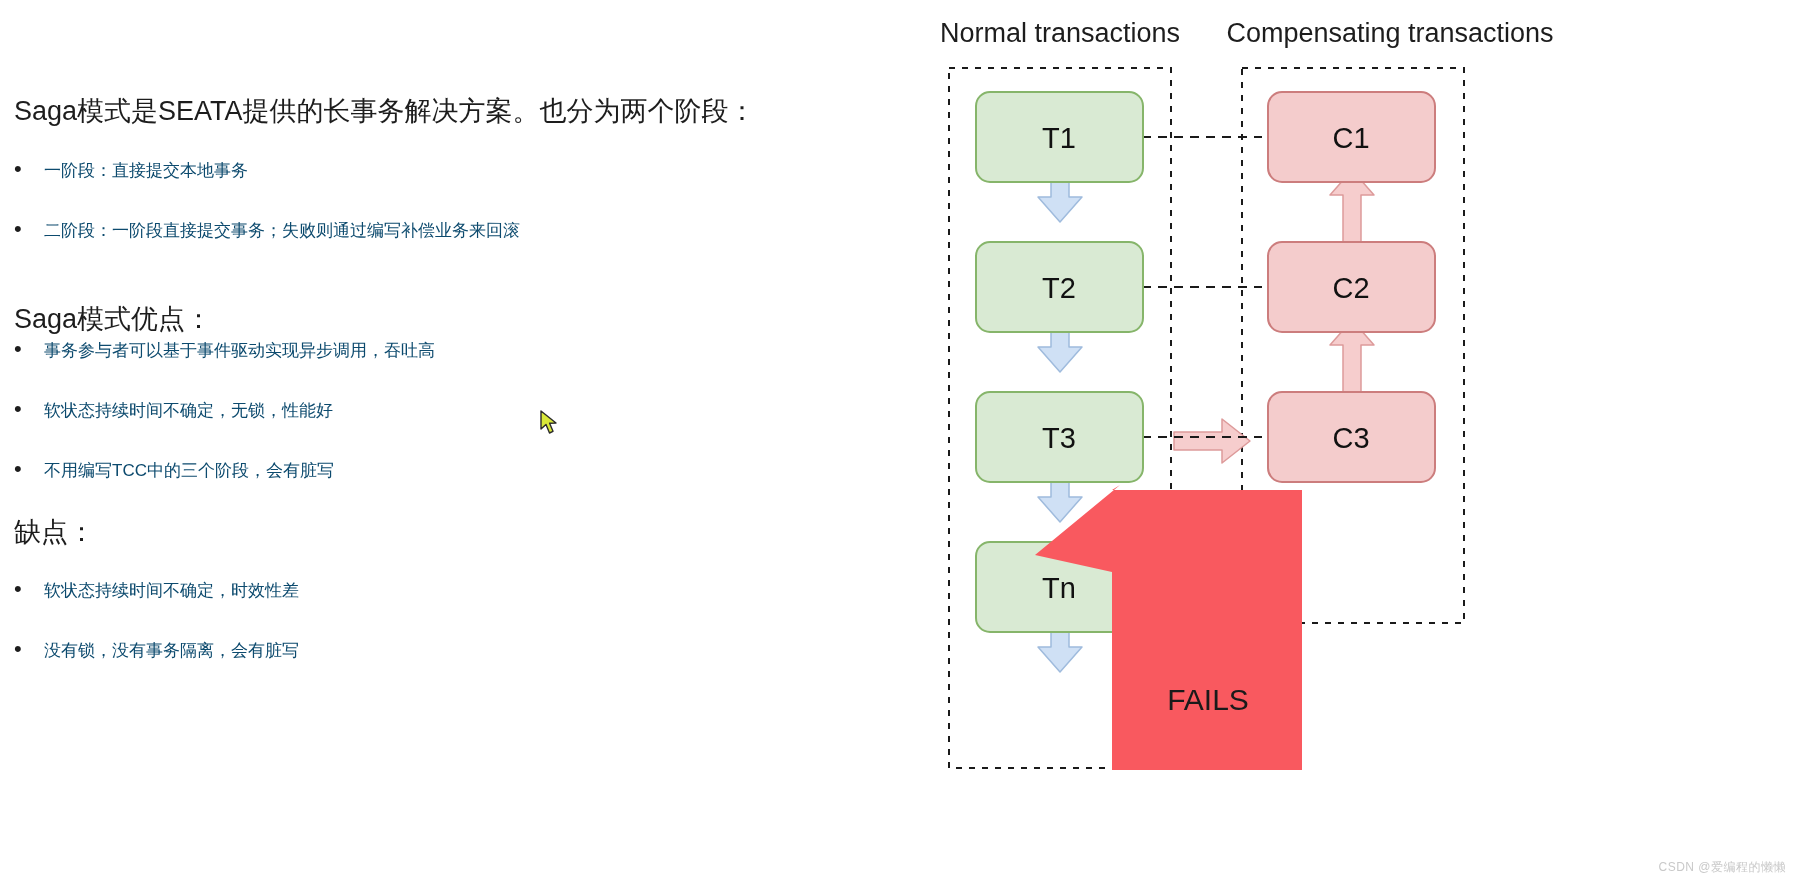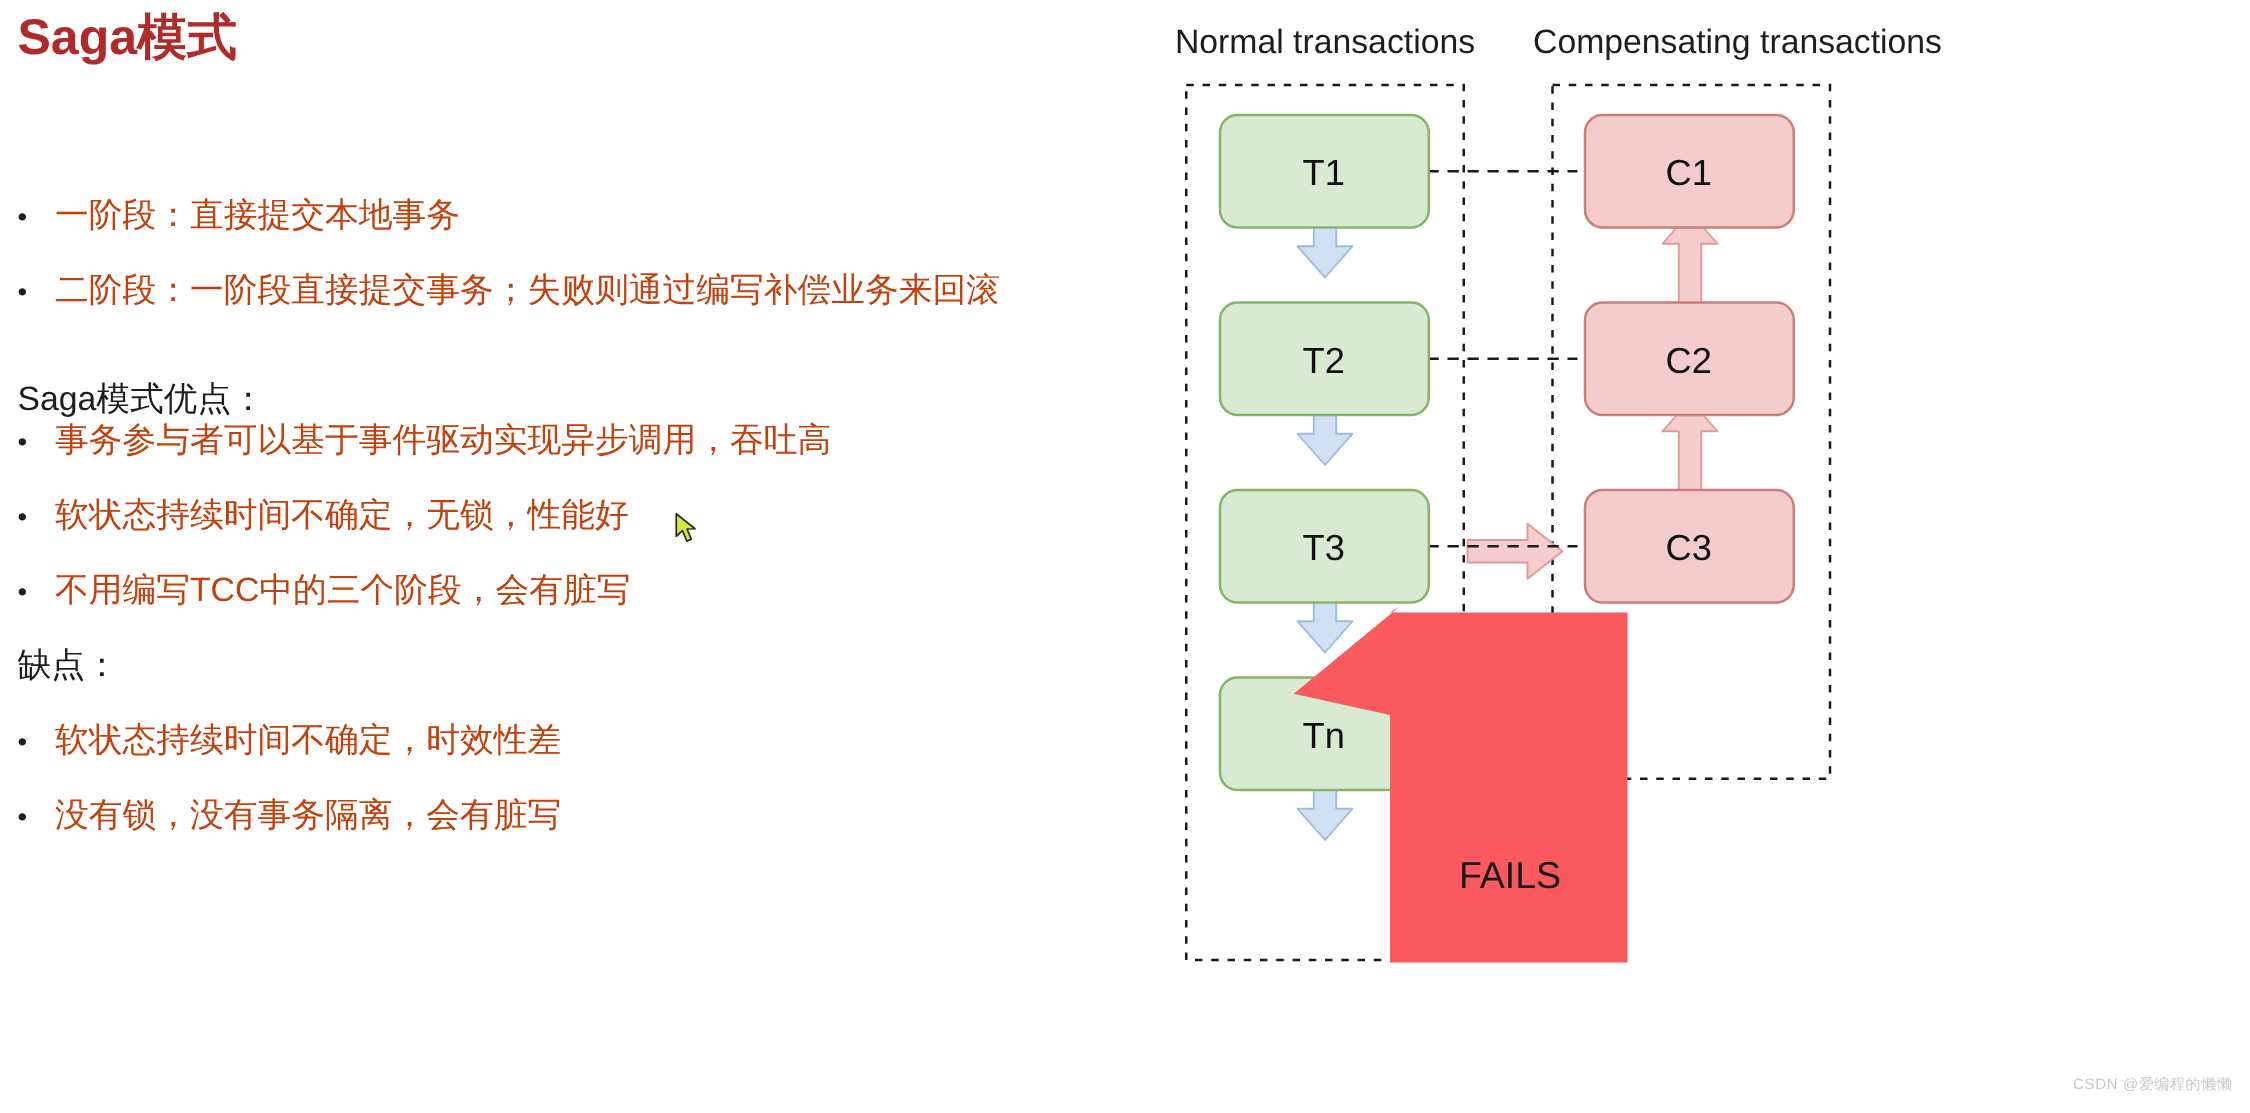"Saga模式" div { html: <div>Saga模式</div> -> none }
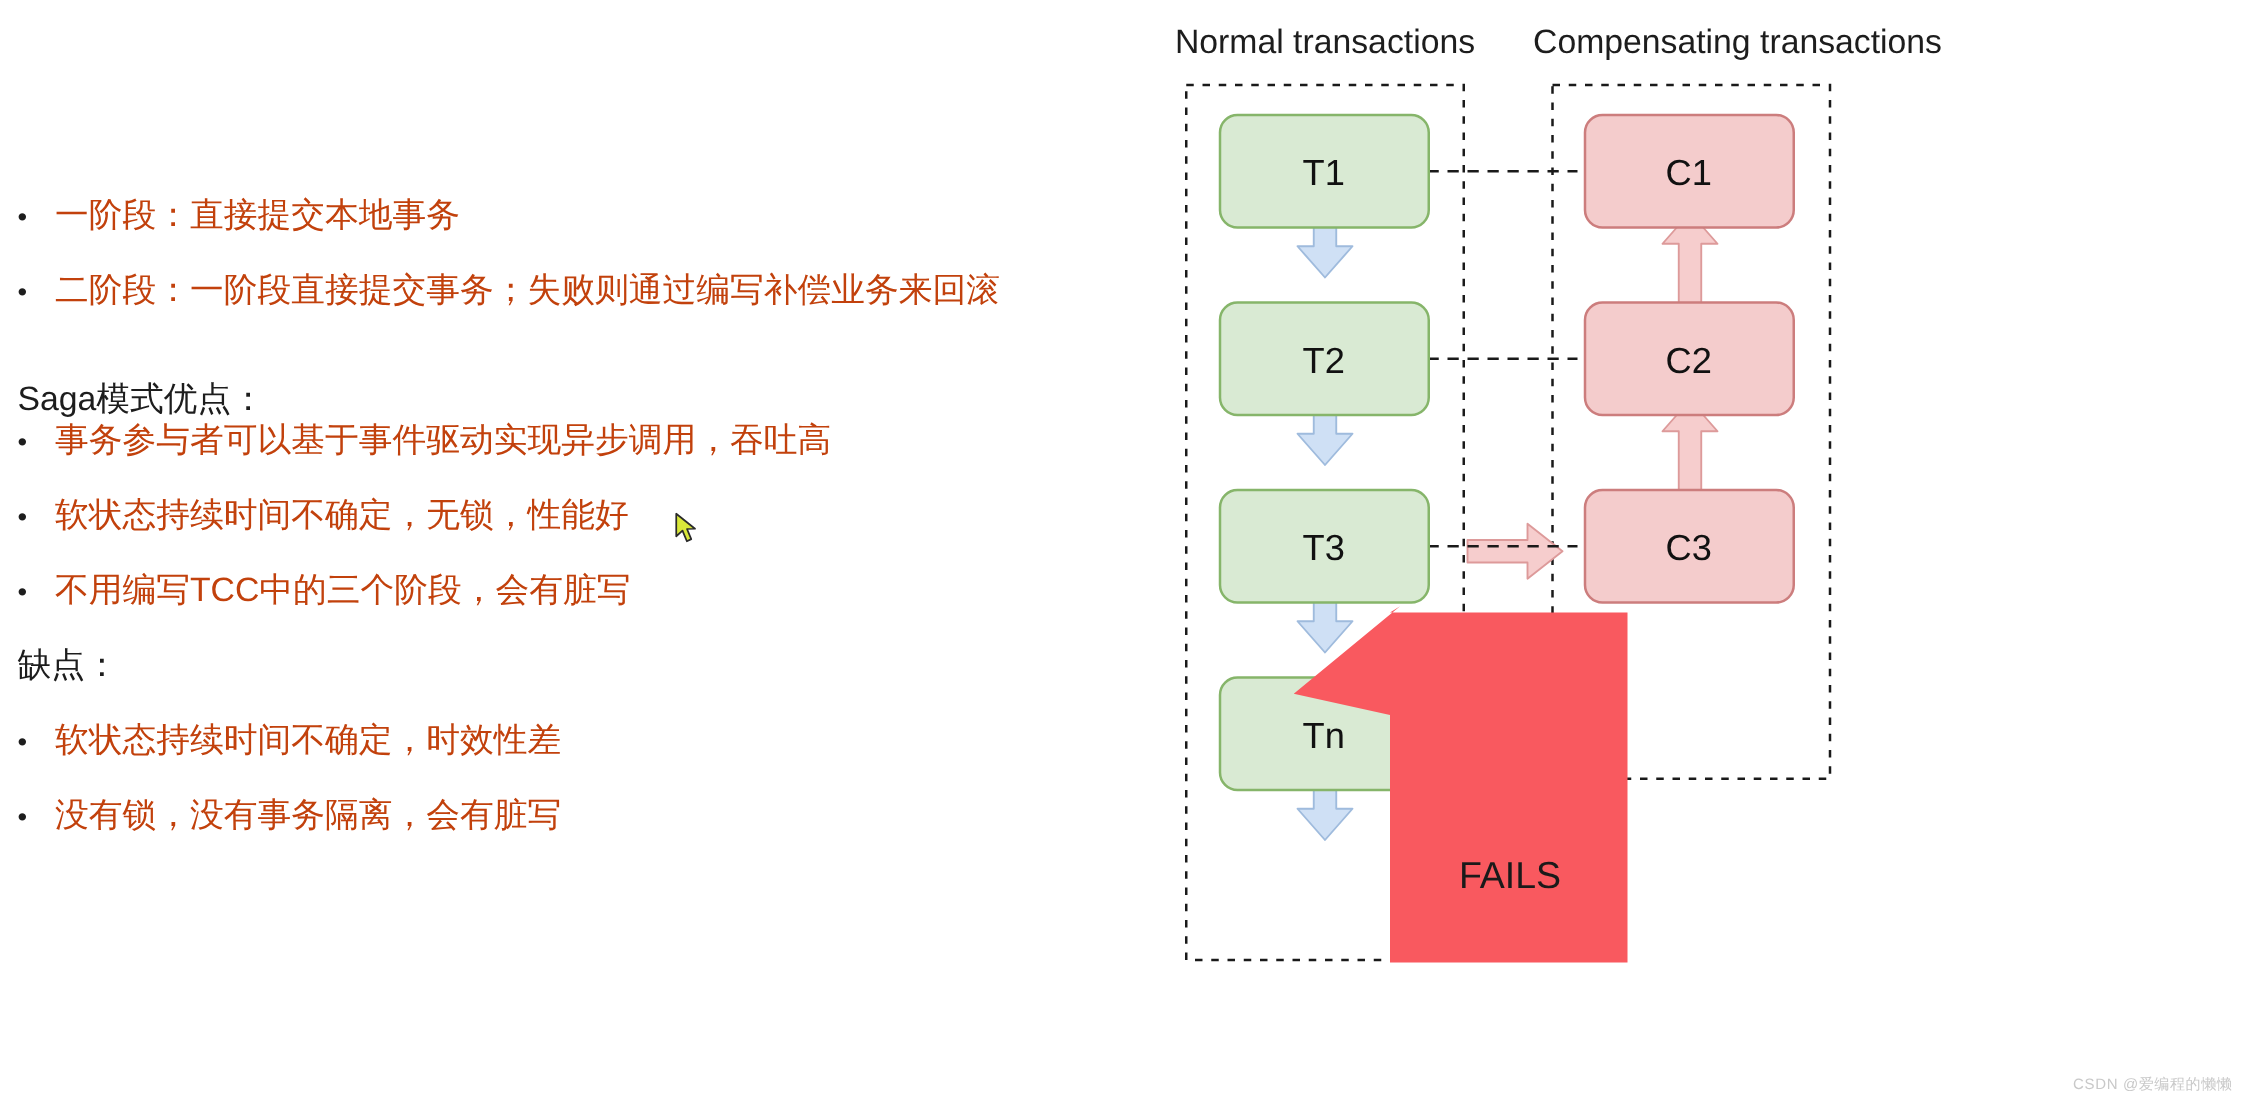"Saga模式是SEATA提供的长事务解决方案。也分为两个阶段：" div.para { html: none -> <div>Saga模式是SEATA提供的长事务解决方案。也分为两个阶段：</div> }
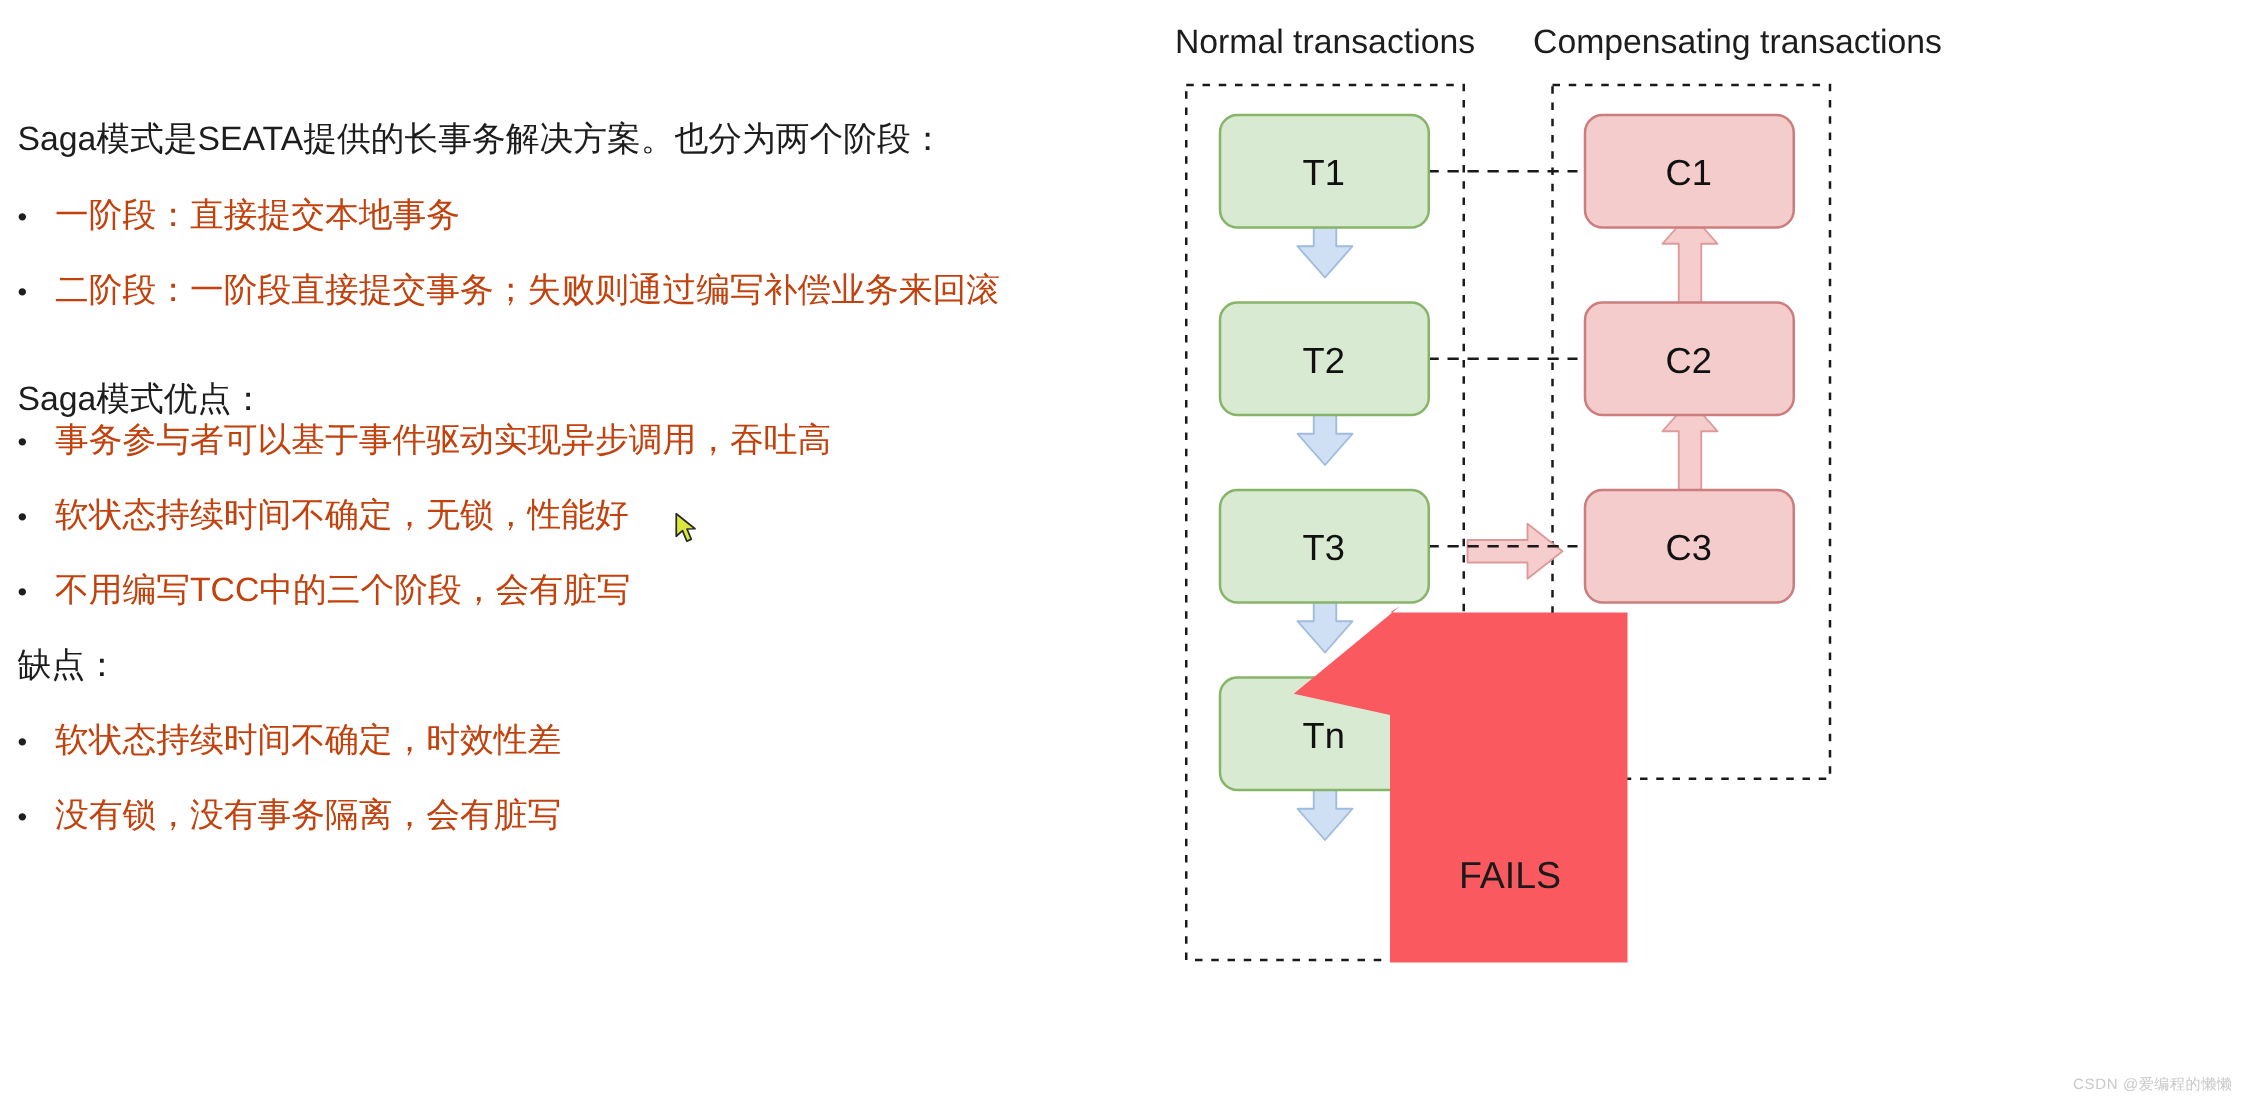"一阶段：直接提交本地事务" .bullet-text { color: #c2410c -> #0c4a6e; font-size: 27px -> 17px }
